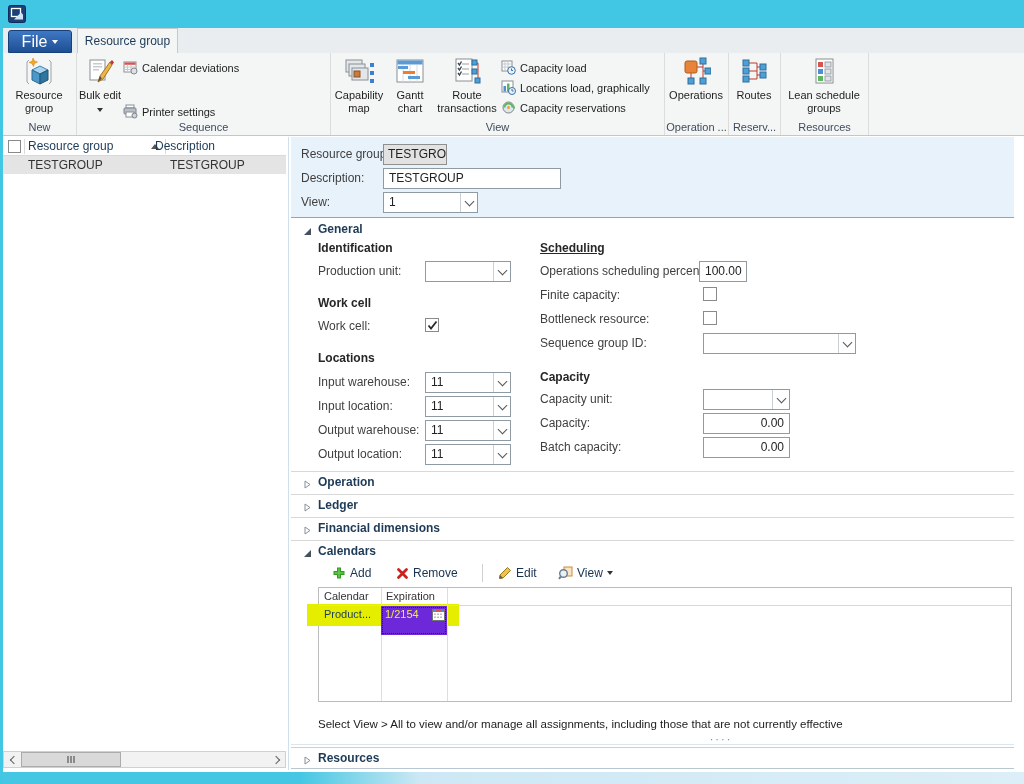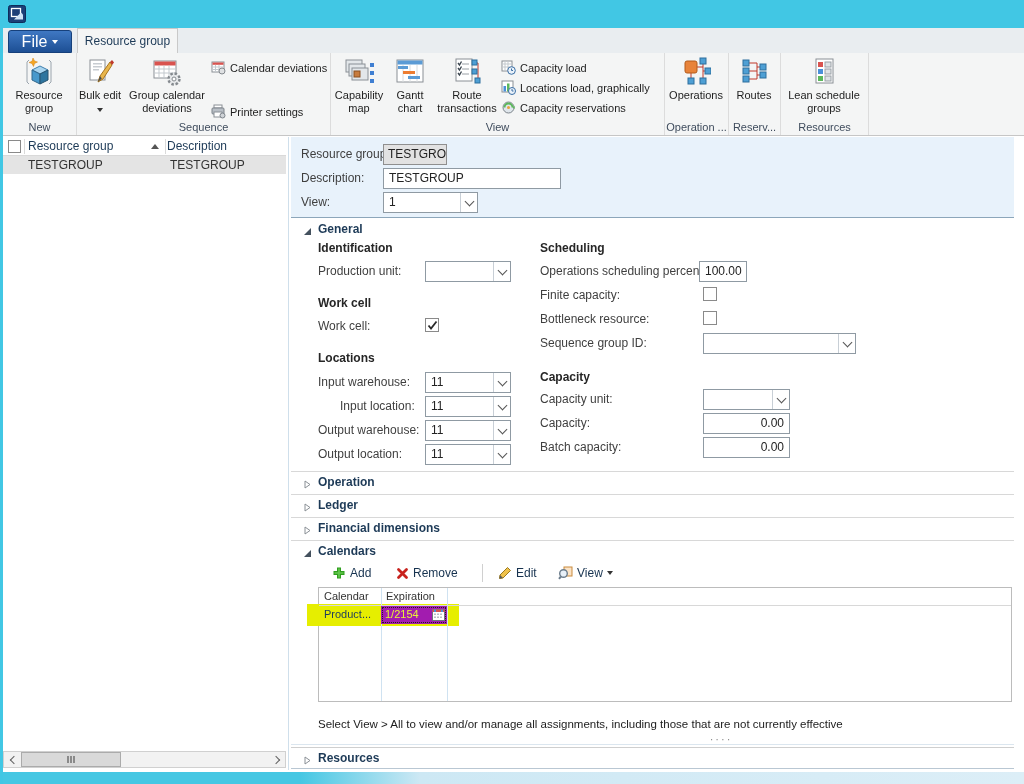"Group calendar deviations" div.bigbtn { html: <div> <svg> <rect></rect> <rect></rect> <g> <line></line> <line></line> <line></line> <line></line> <line></line> </g> <circle></circle> <circle></circle> </svg> <span>Group calendar deviations</span> </div> -> none }
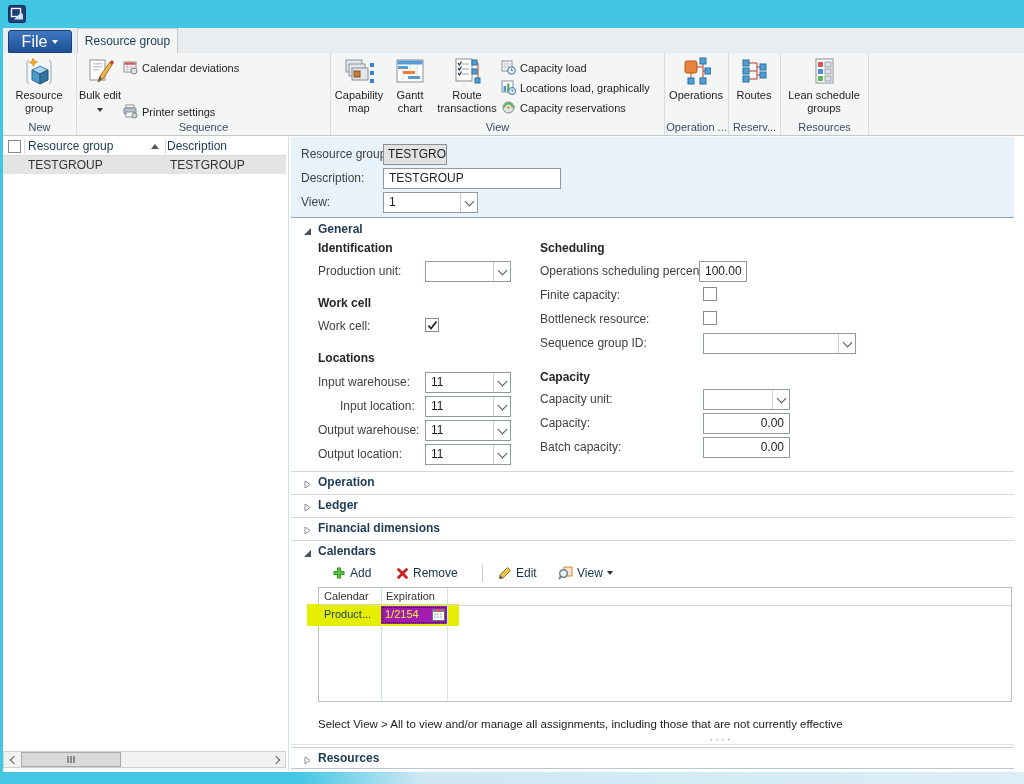"Description" .lp-col2 { left: 164px -> 152px }
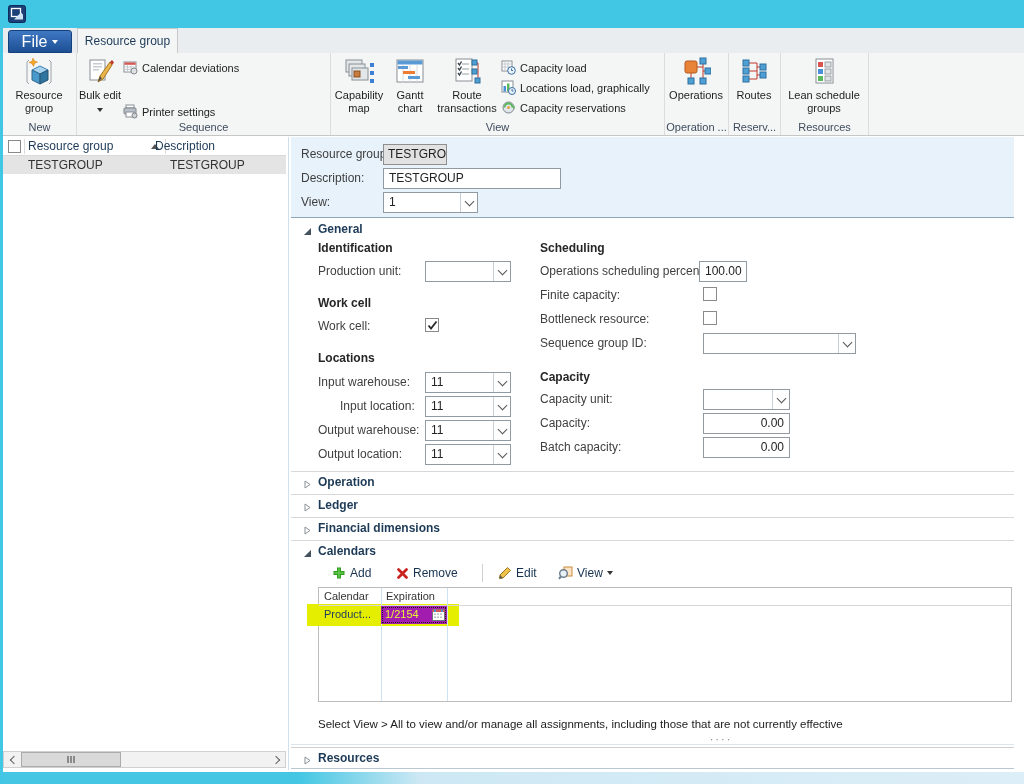"Scheduling" span.subhead { text-decoration: none -> underline }
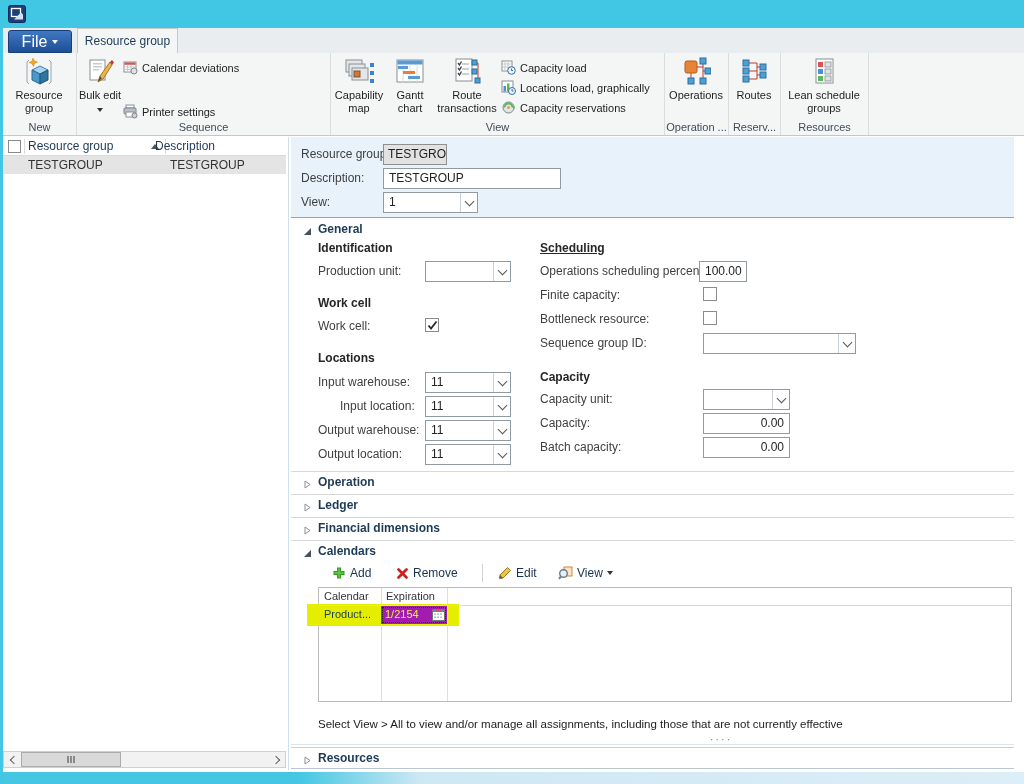"Input location:" span.flabel { margin-left: 22px -> none }
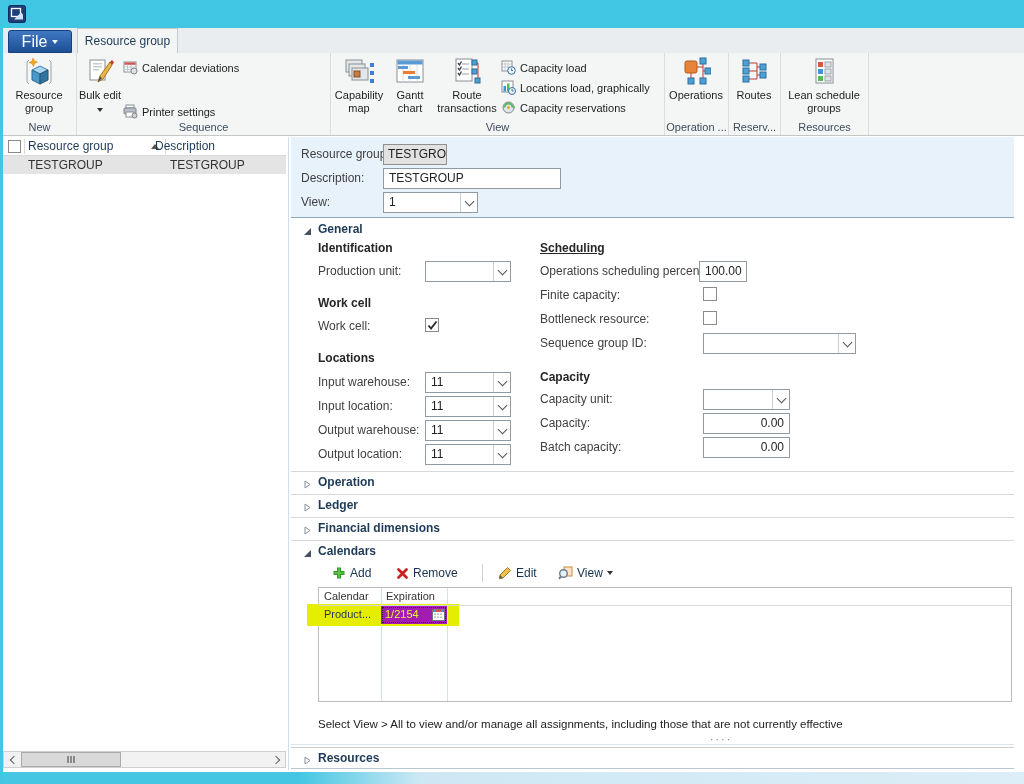"1/2154" .cell-exp { background: #a21caf -> #6d28d9; height: 18px -> 29px }
